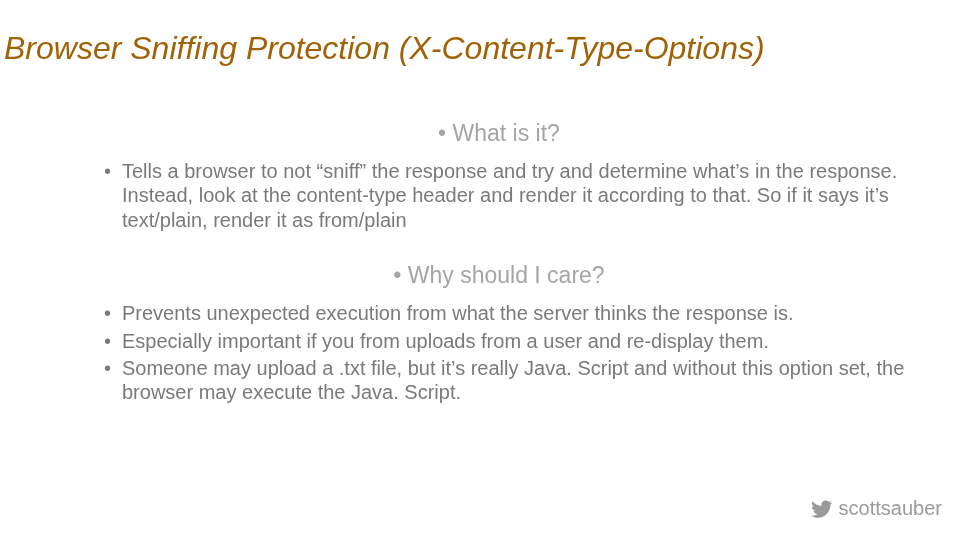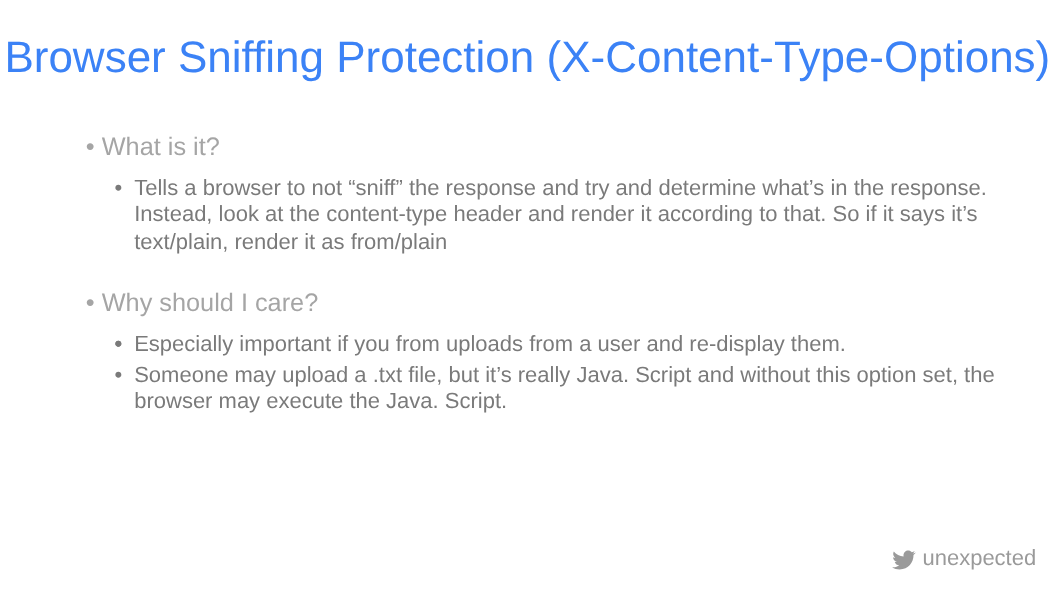"Browser Sniffing Protection" .title { color: #3b82f6 -> #a16207; font-size: 40px -> 32px; font-style: none -> italic }
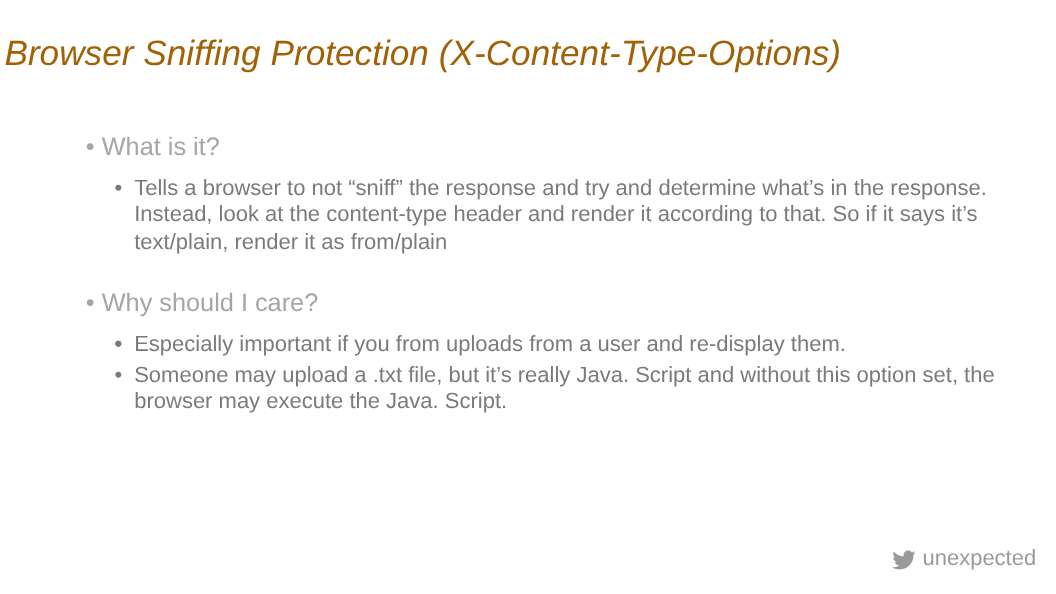"• What is it?" .h1 { text-align: none -> center }
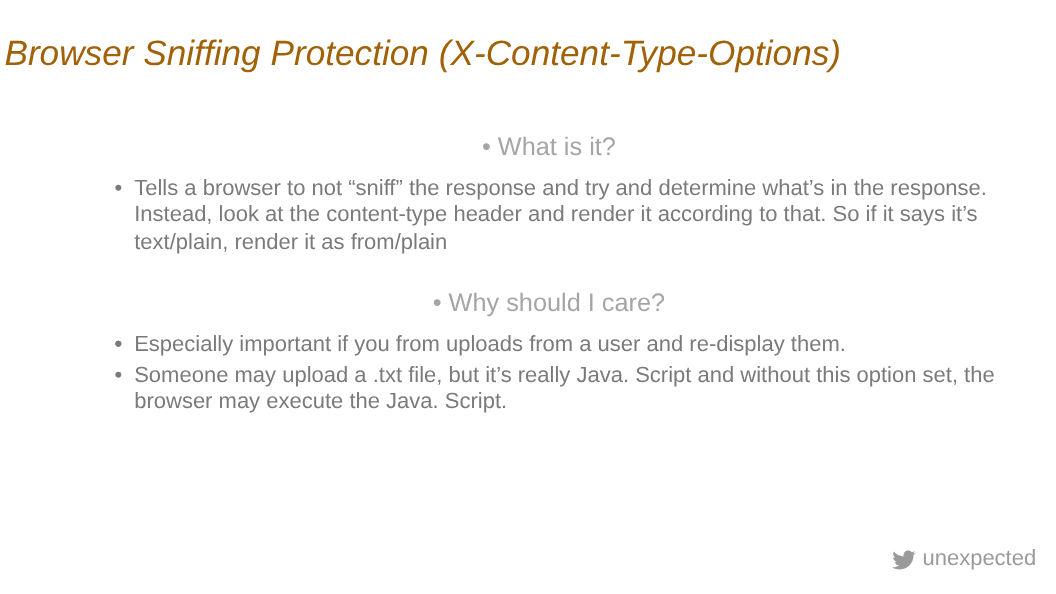"Prevents unexpected execution from what" span { html: none -> <span>Prevents unexpected execution from what the server thinks the response is.</span> }
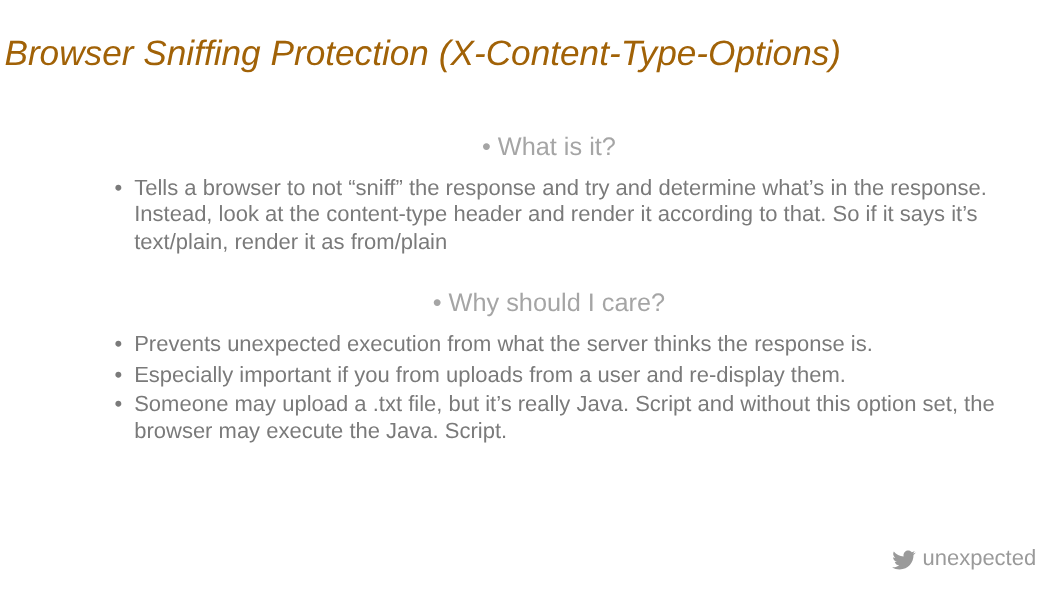"unexpected" span { text: unexpected -> scottsauber }
